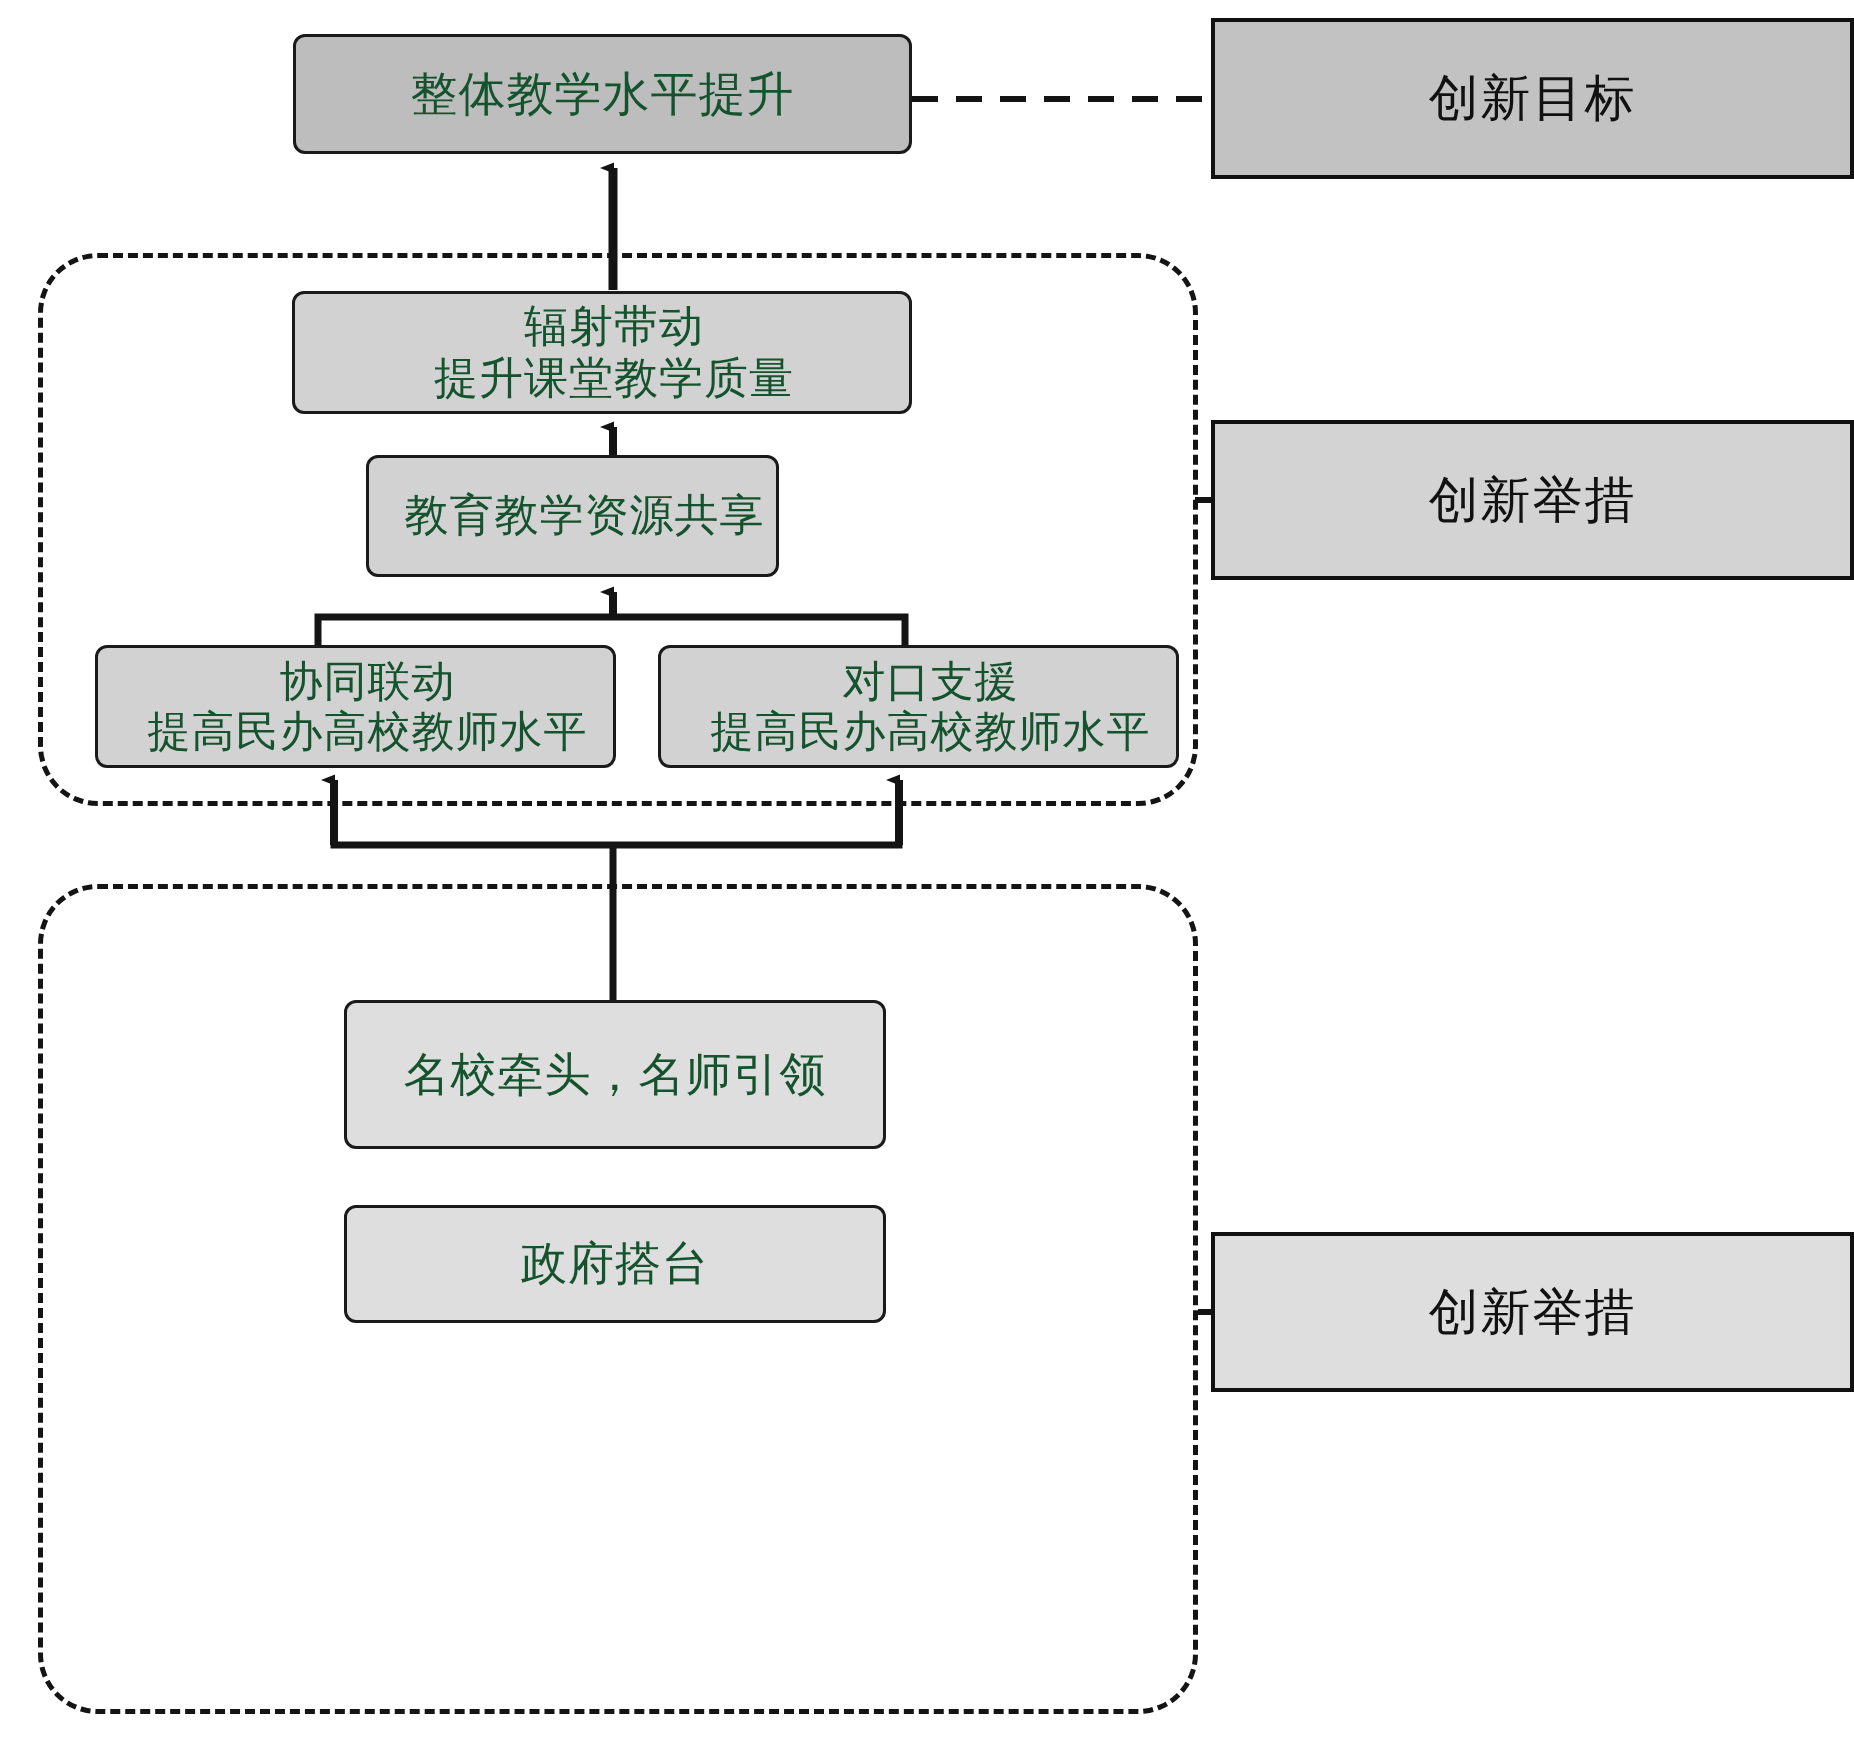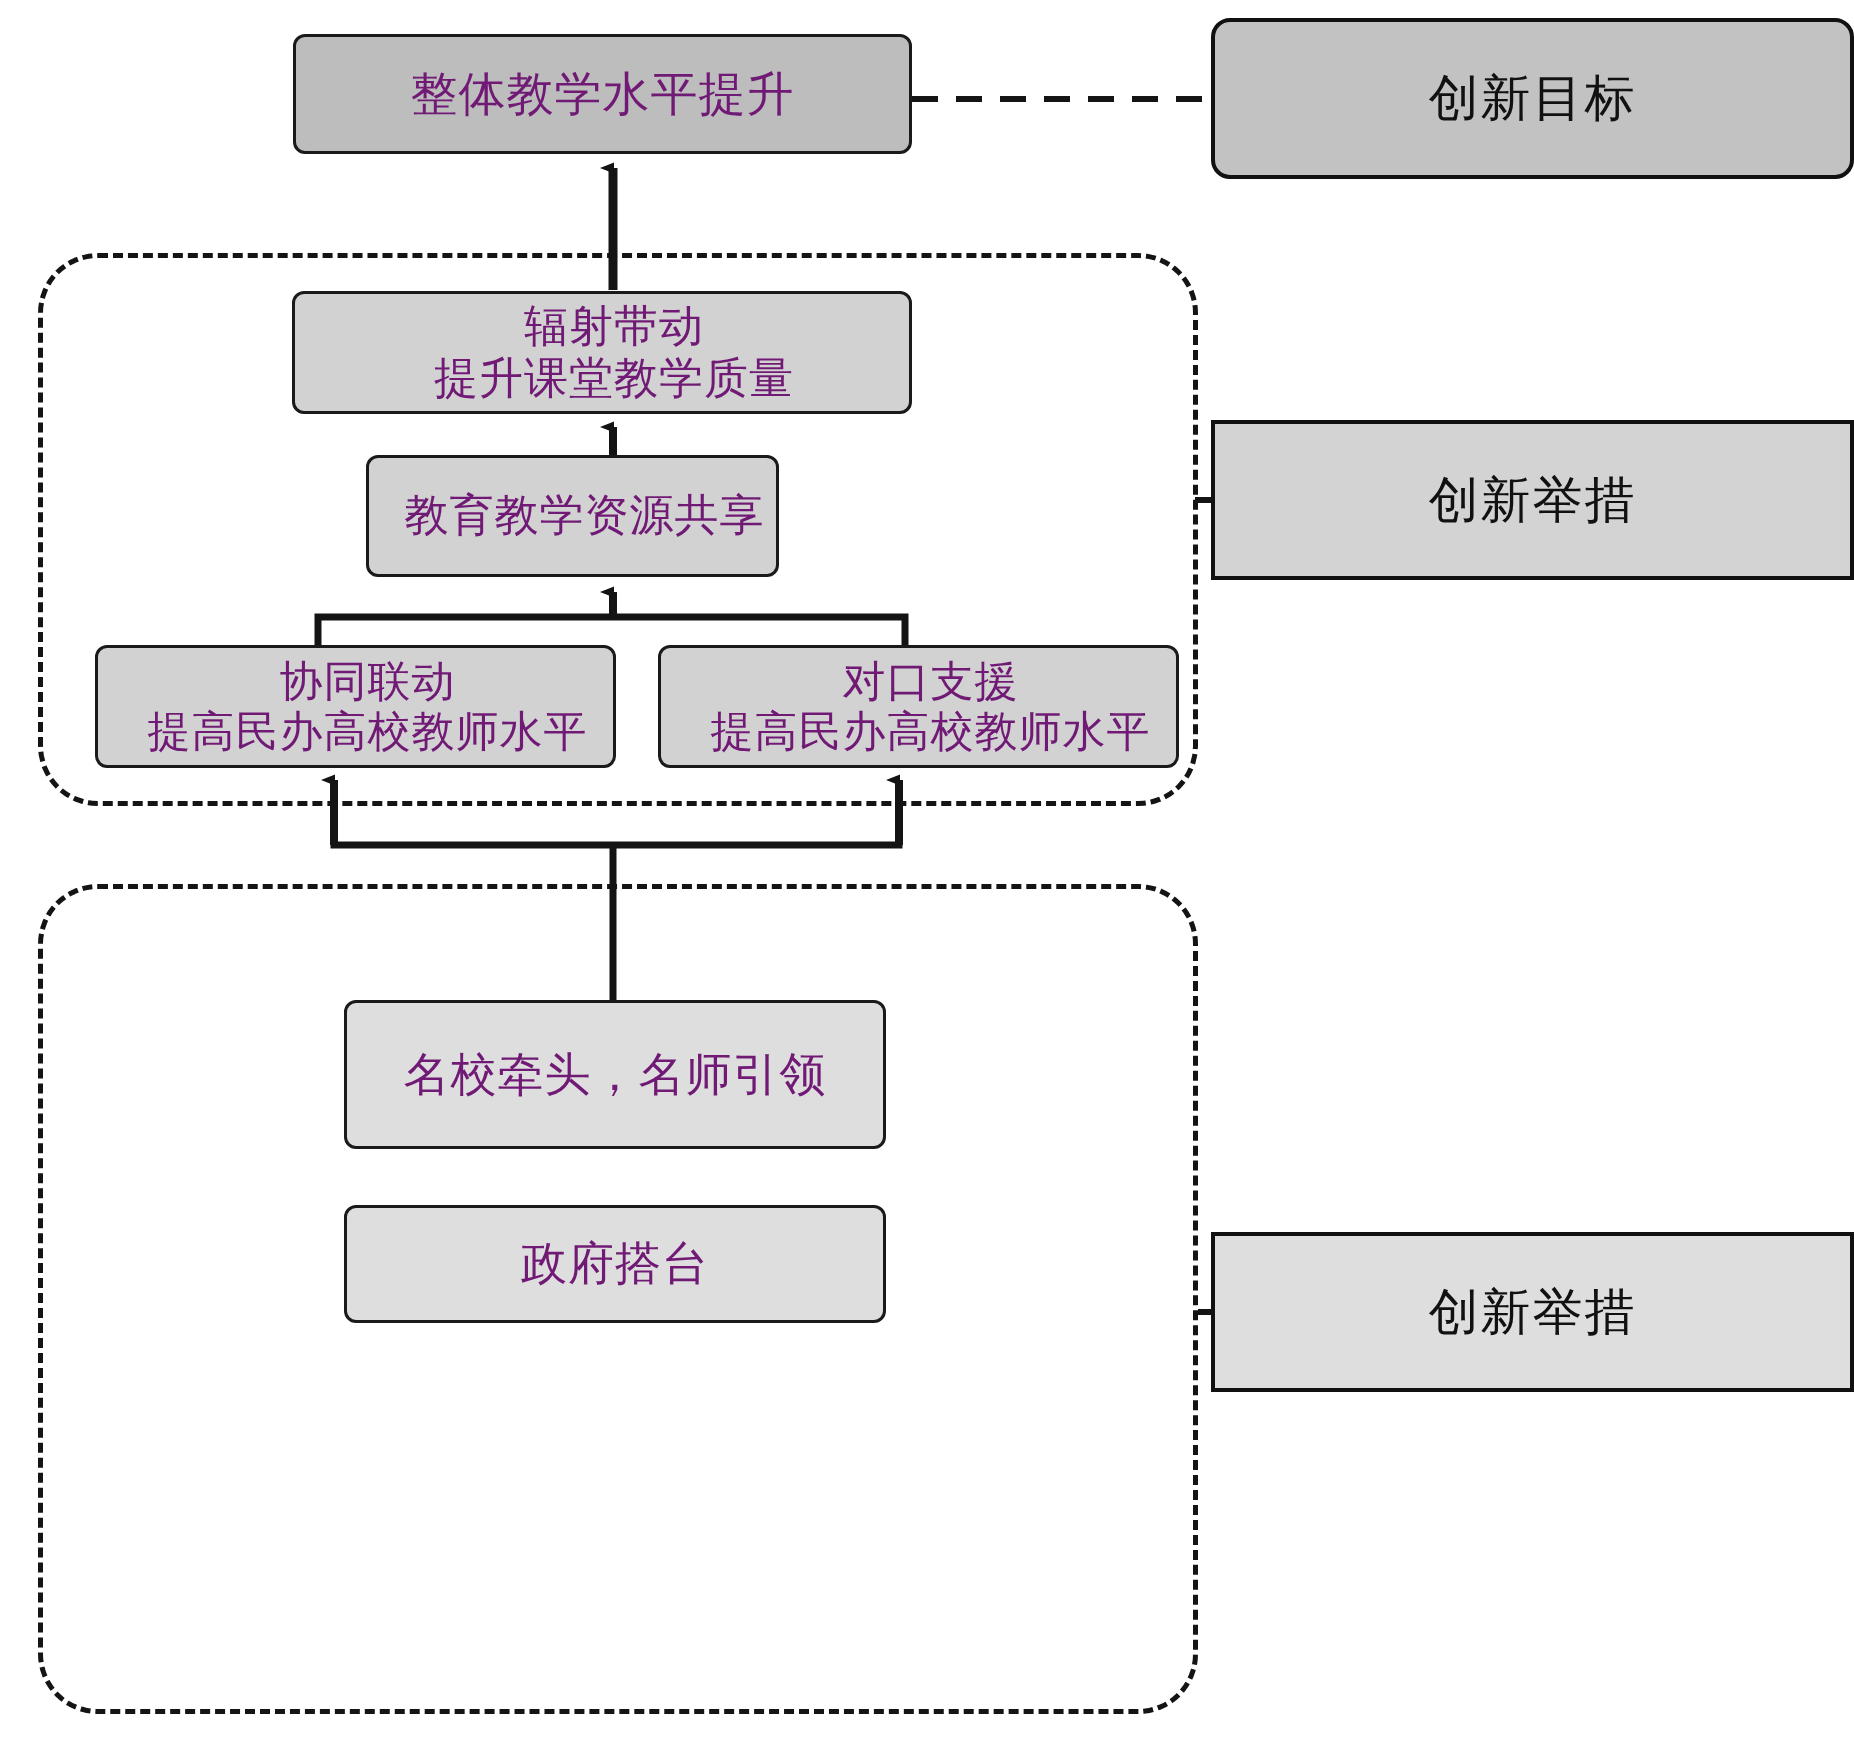"整体教学水平提升" .node { color: #701a75 -> #14532d }
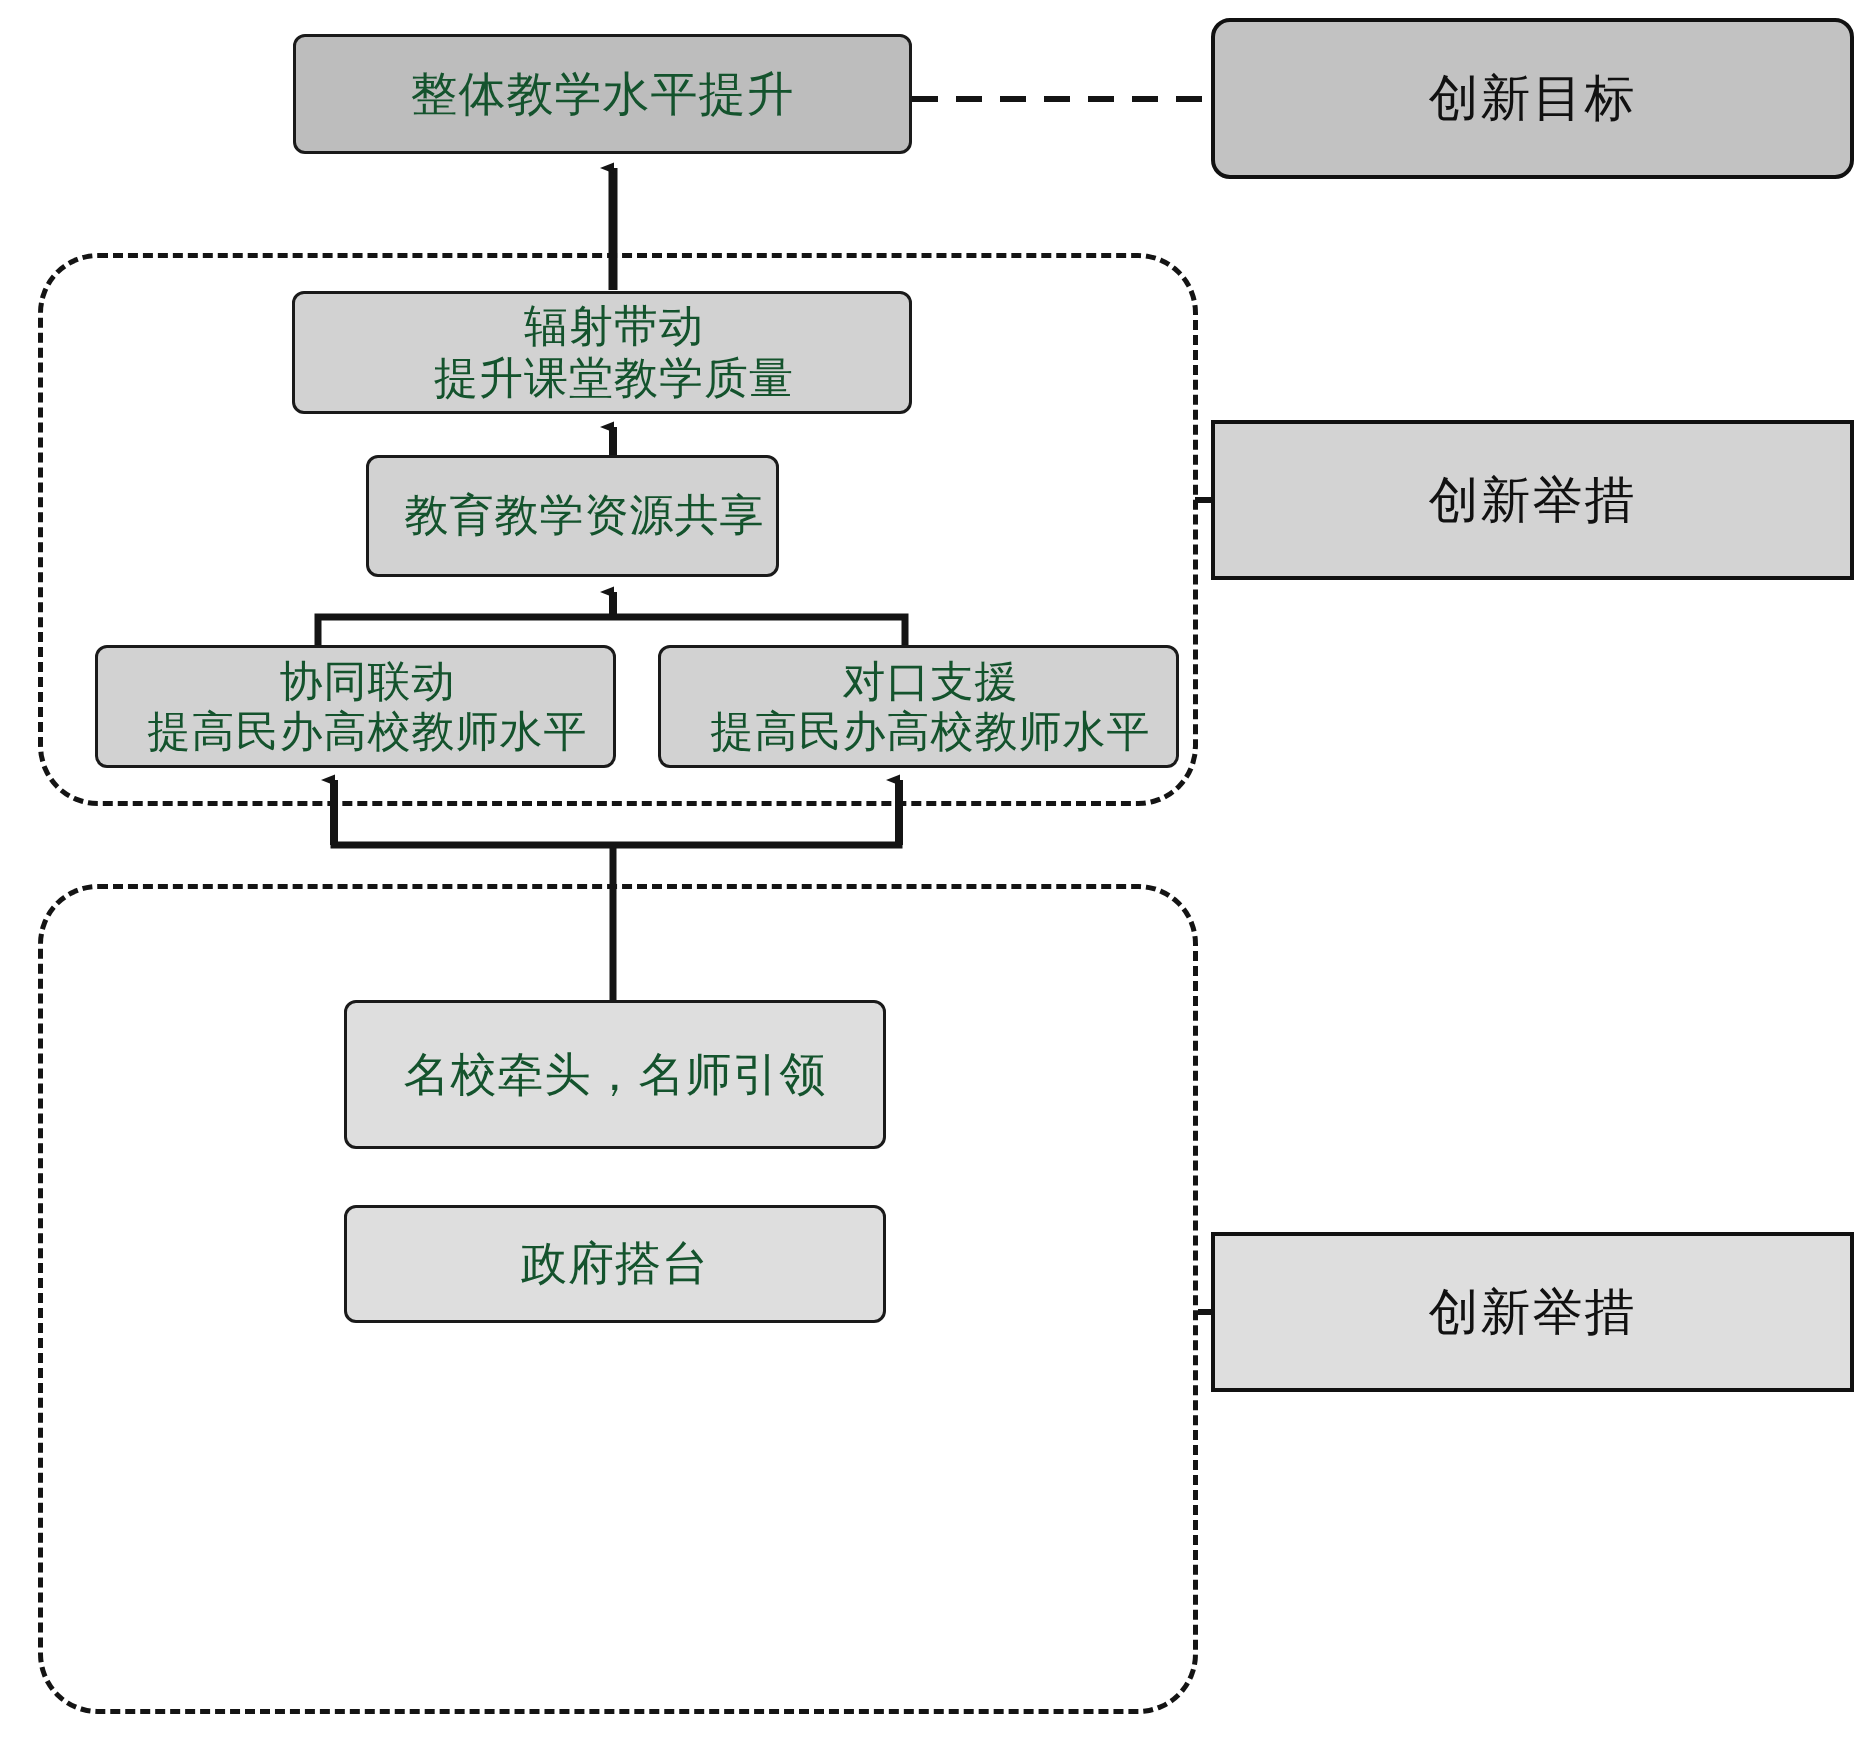"创新目标" div.side-label { border-radius: 19px -> none }
